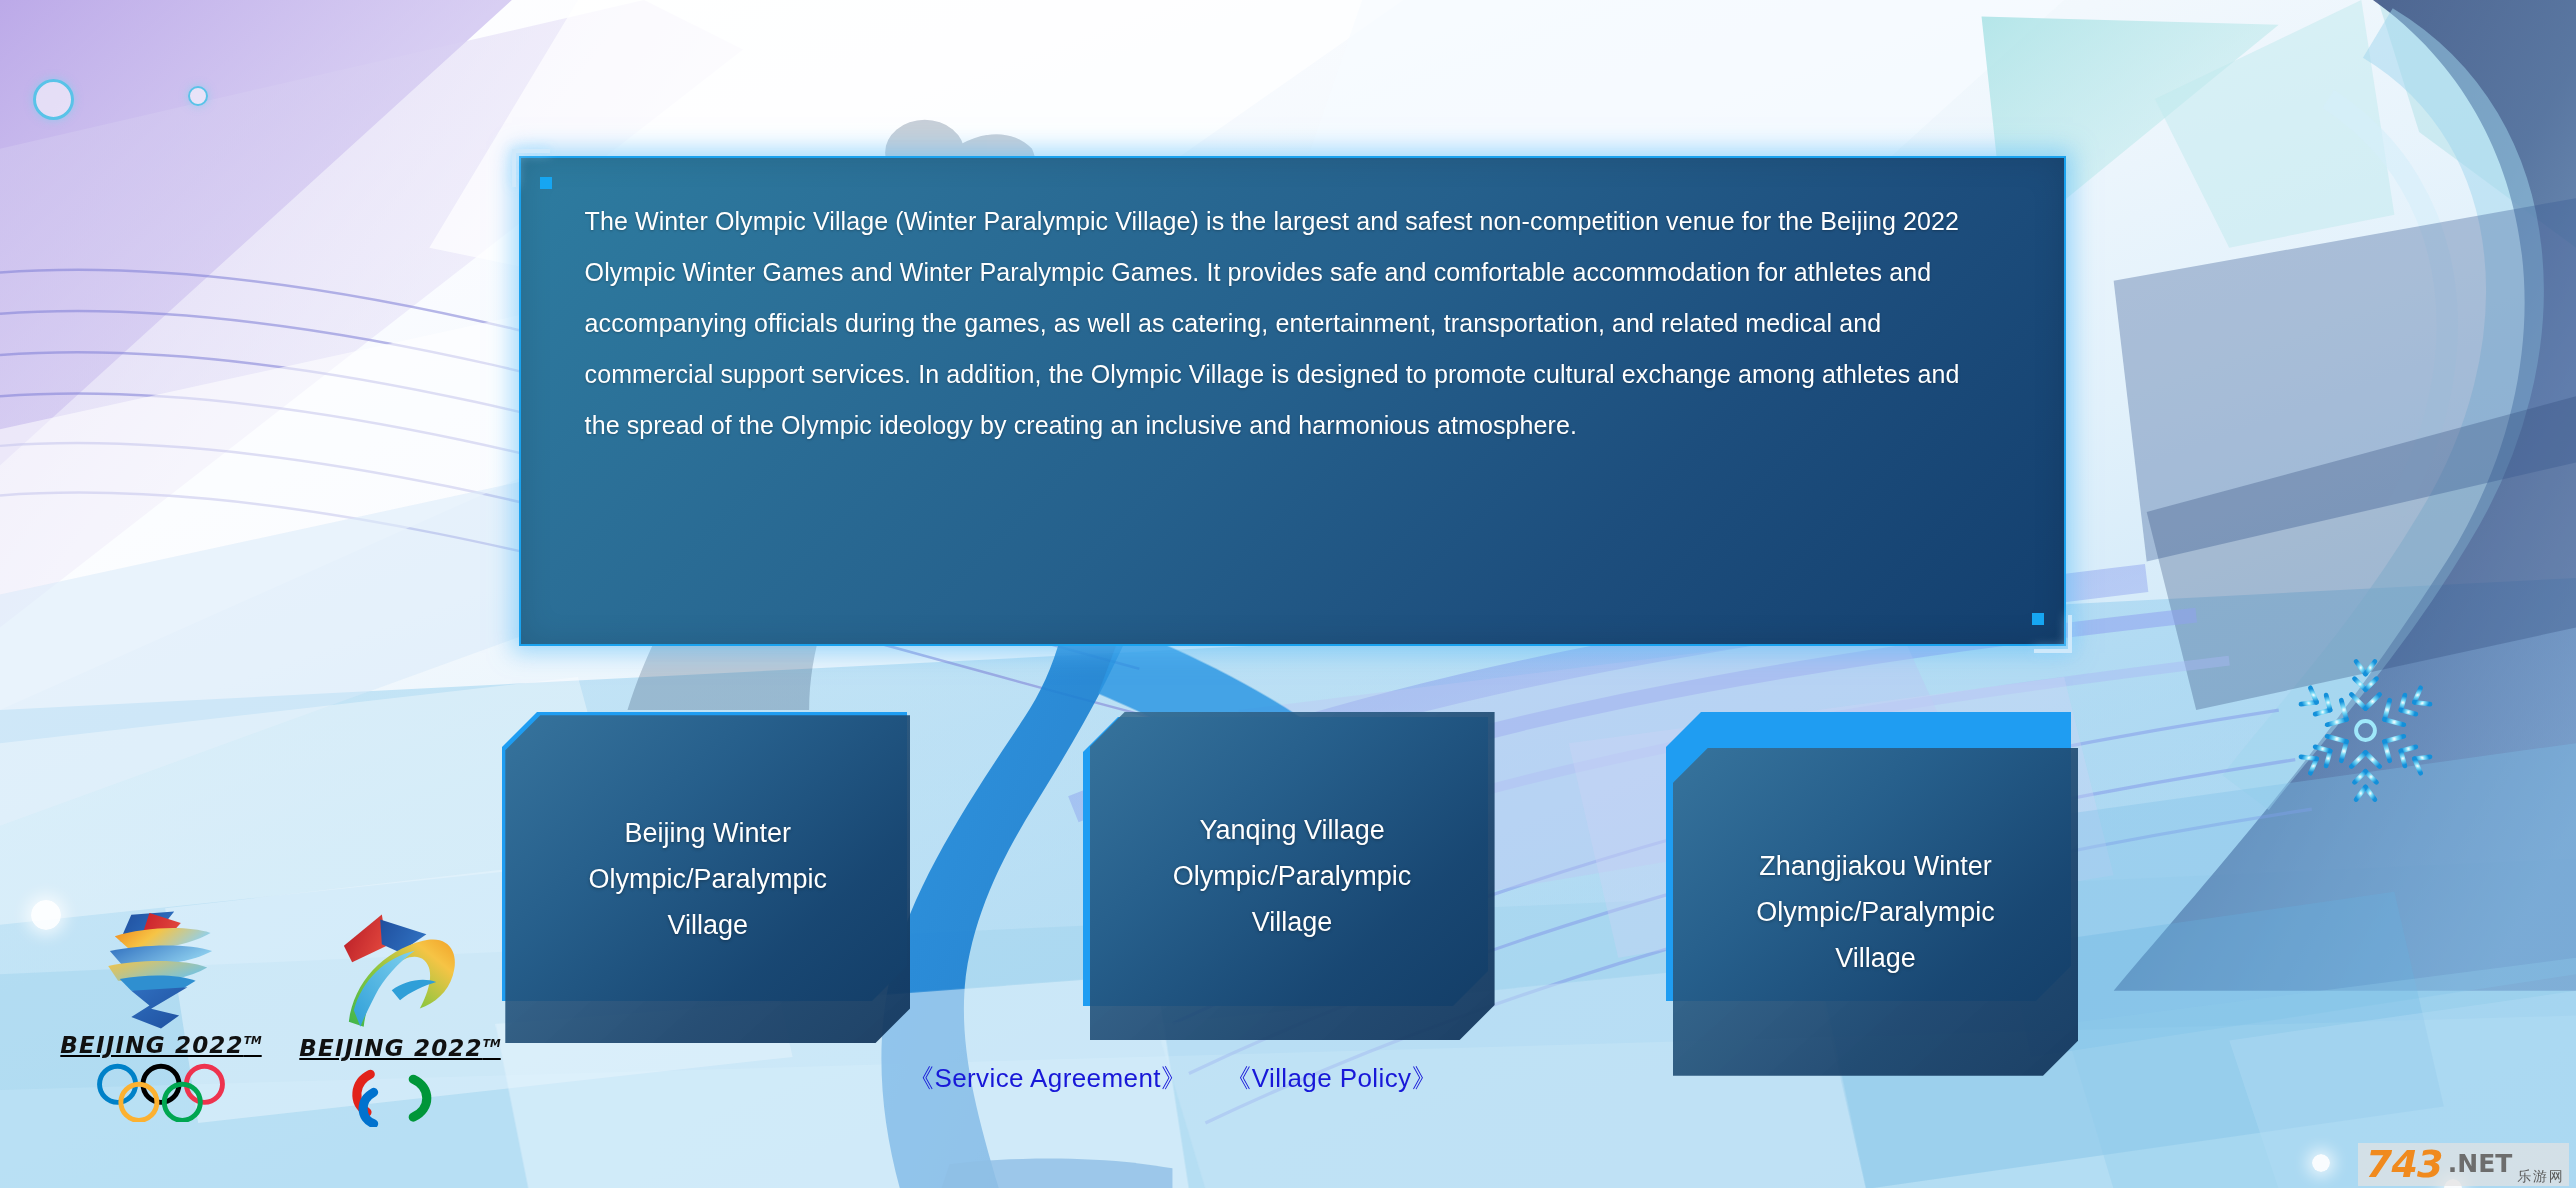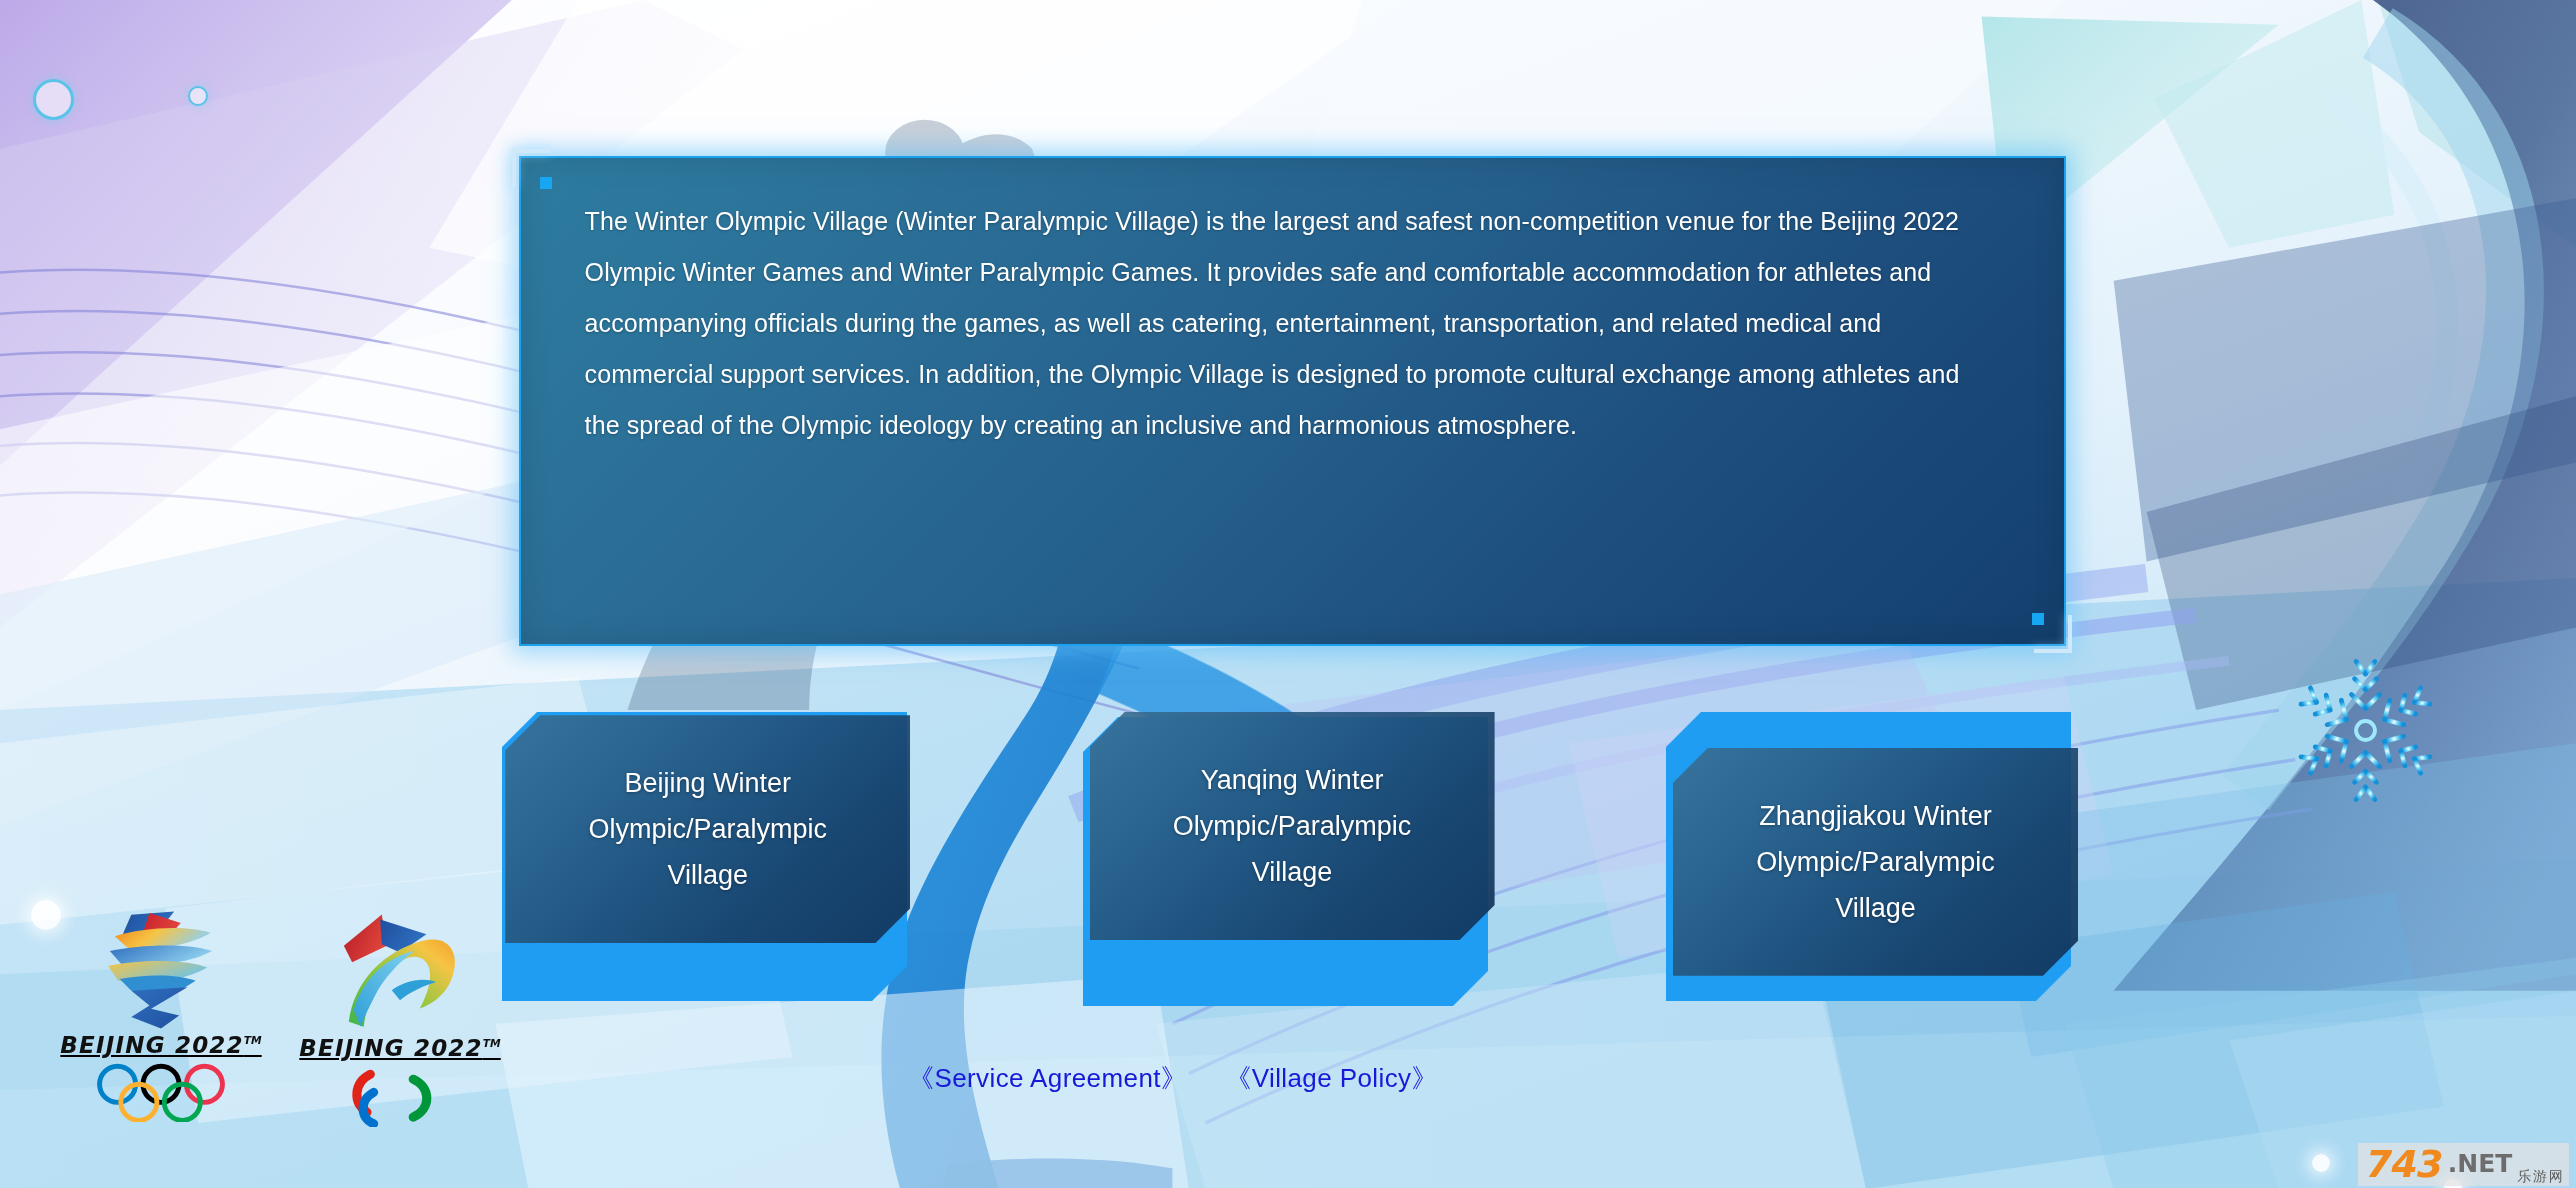"Beijing Winter" .card { height: 228px -> 328px }
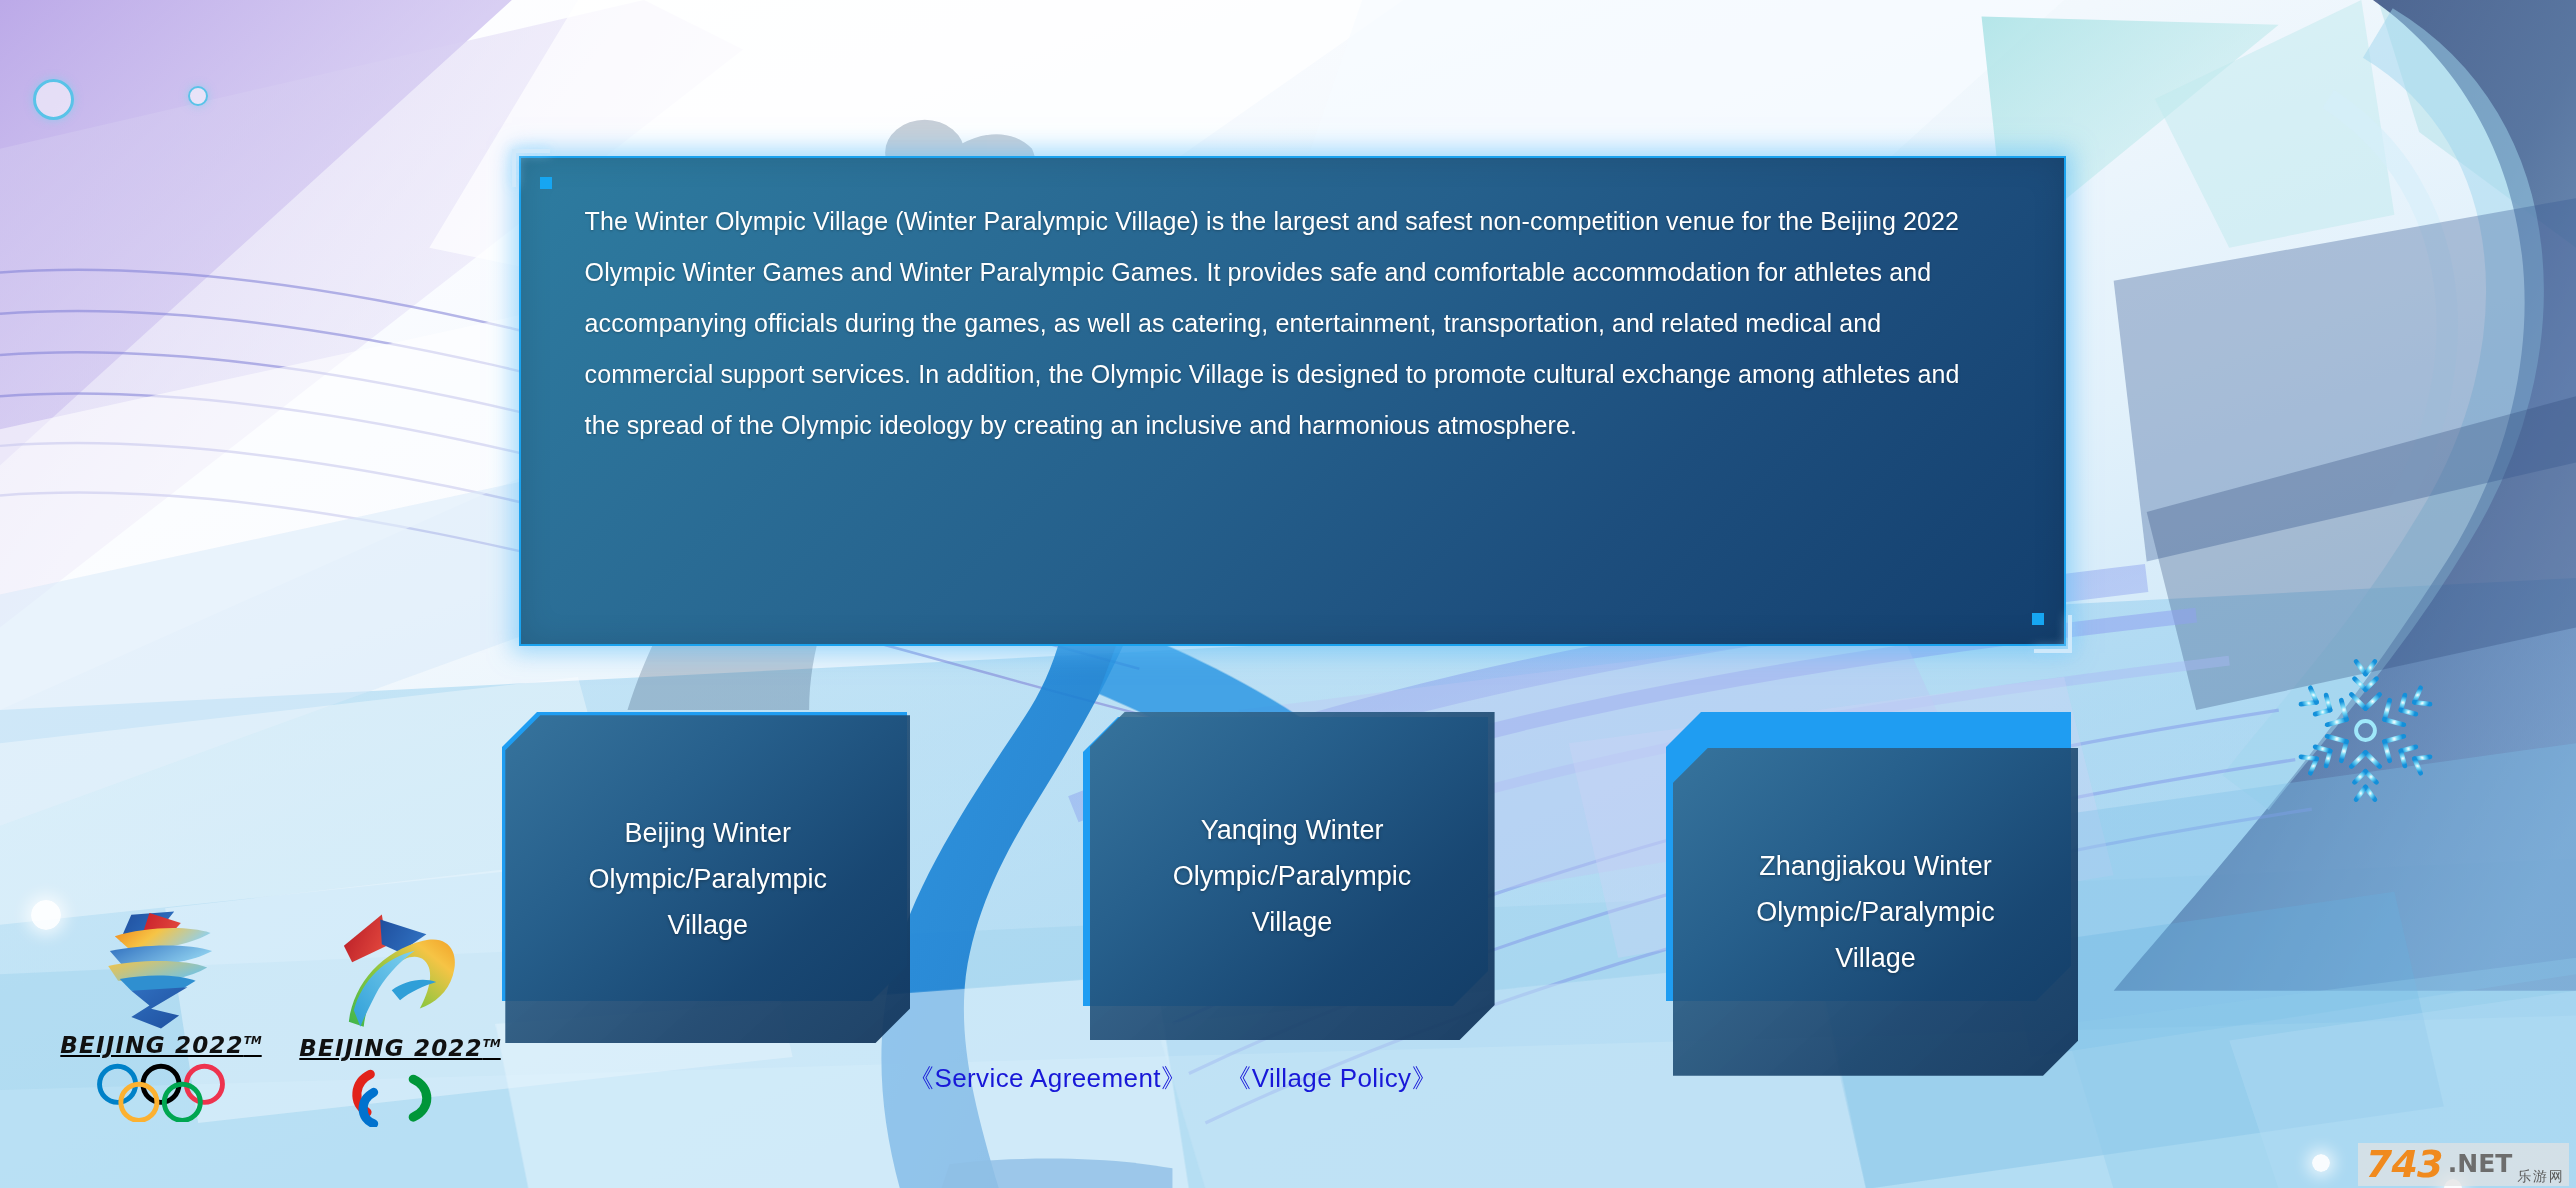"Yanqing Winter" span.card-line { text: Winter -> Village }
